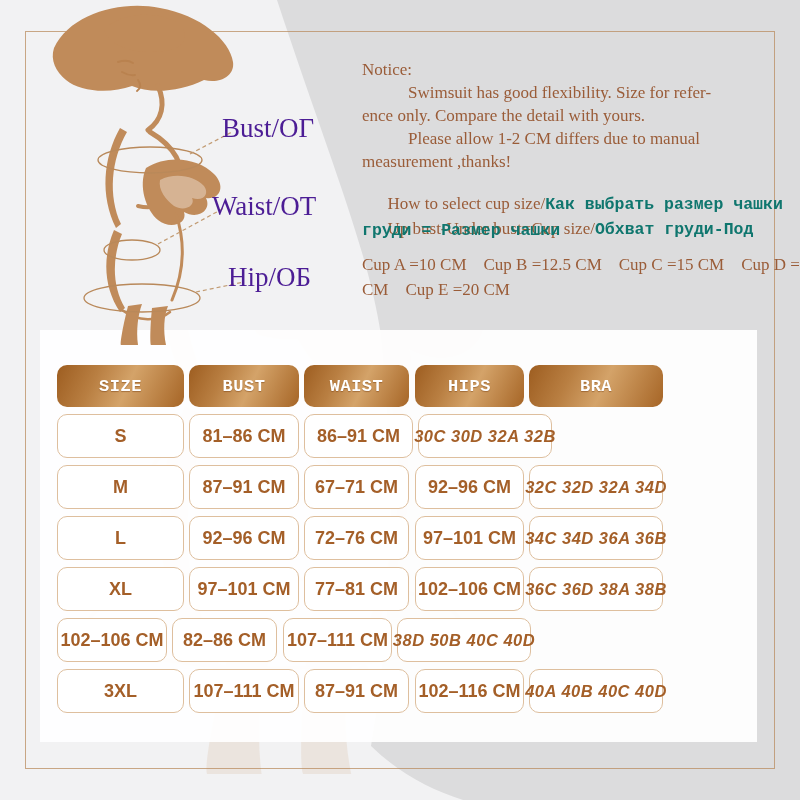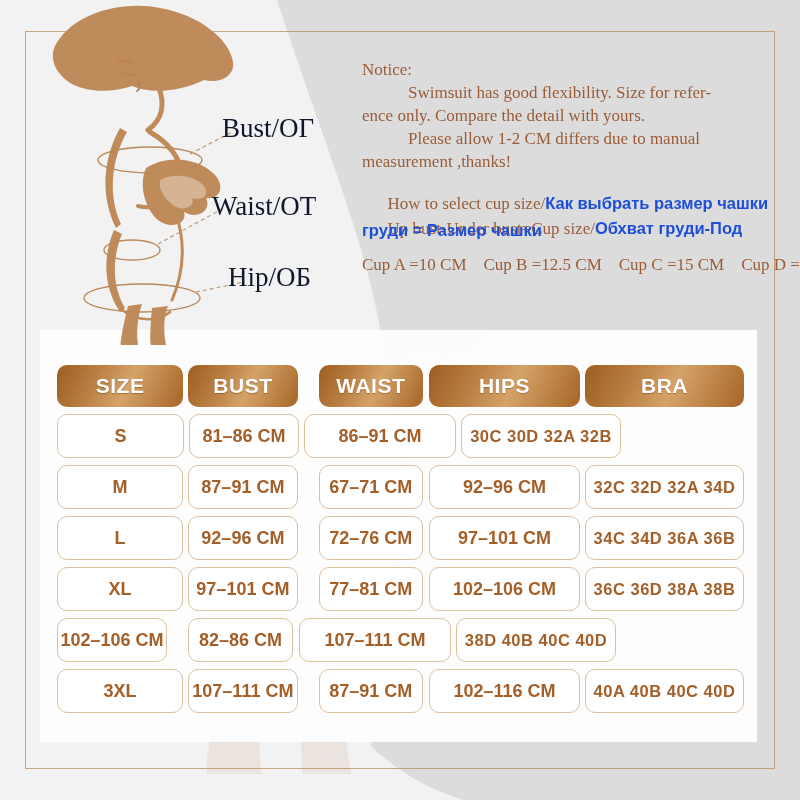"Bust/ОГ" .fig-label { color: #0f172a -> #4c1d95 }
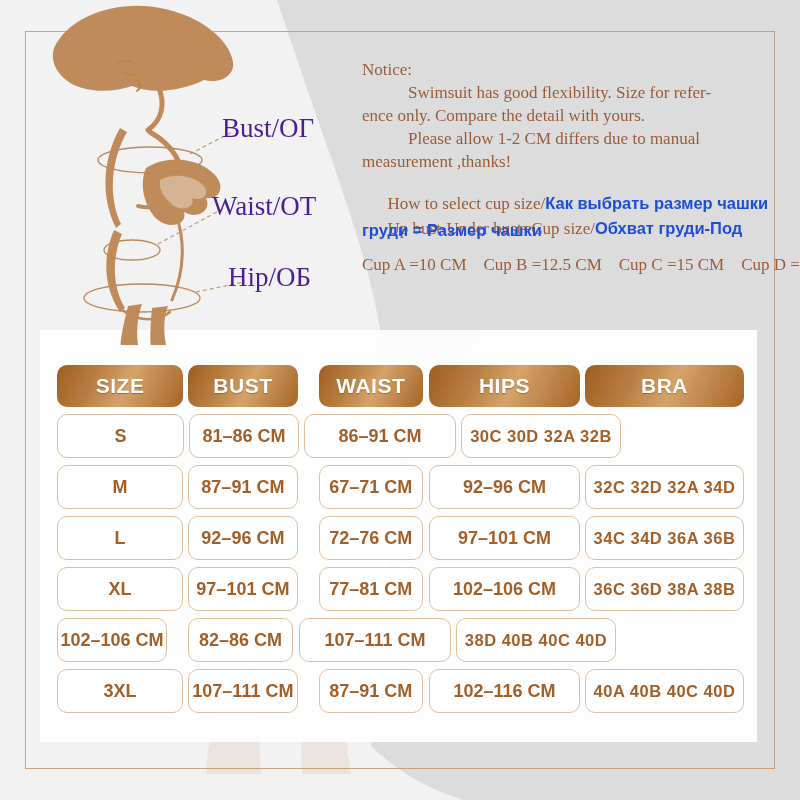"Как выбрать размер чашки" .ru { color: #1d4ed8 -> #0f766e; font-family: Liberation Sans, sans-serif -> Liberation Mono, monospace }
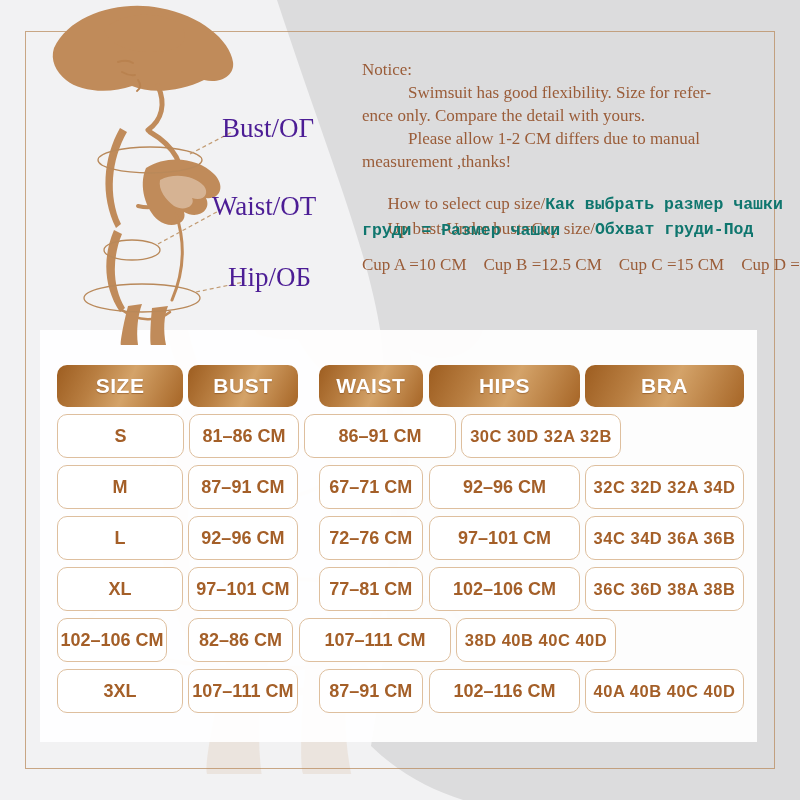"CM Cup E =20 CM" div.ln { html: none -> <div>CM Cup E =20 CM</div> }
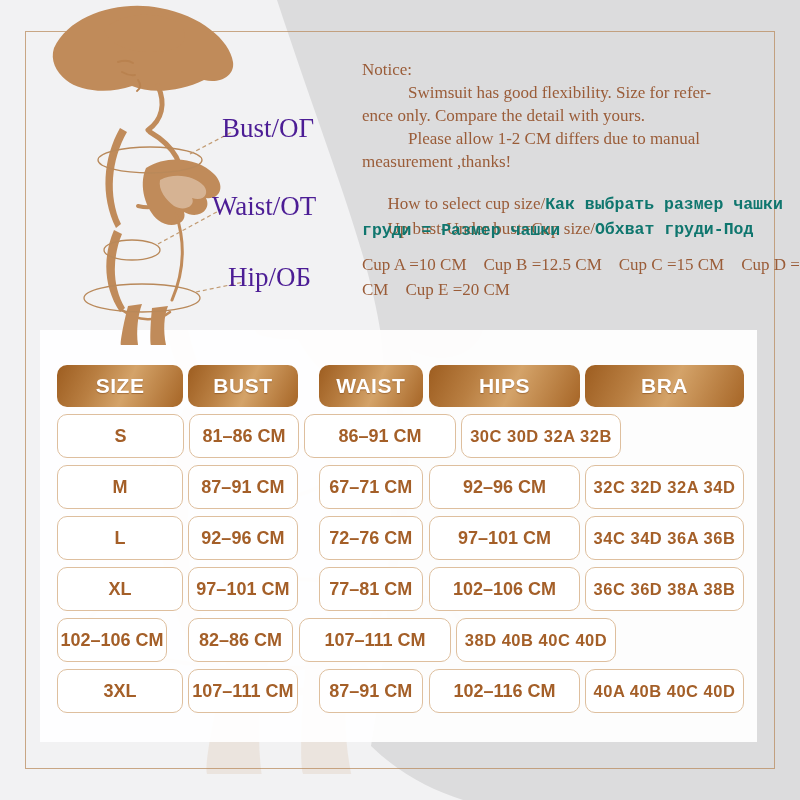"SIZE" .hcell { font-family: Liberation Sans, sans-serif -> Liberation Mono, monospace; font-size: 21px -> 17px }
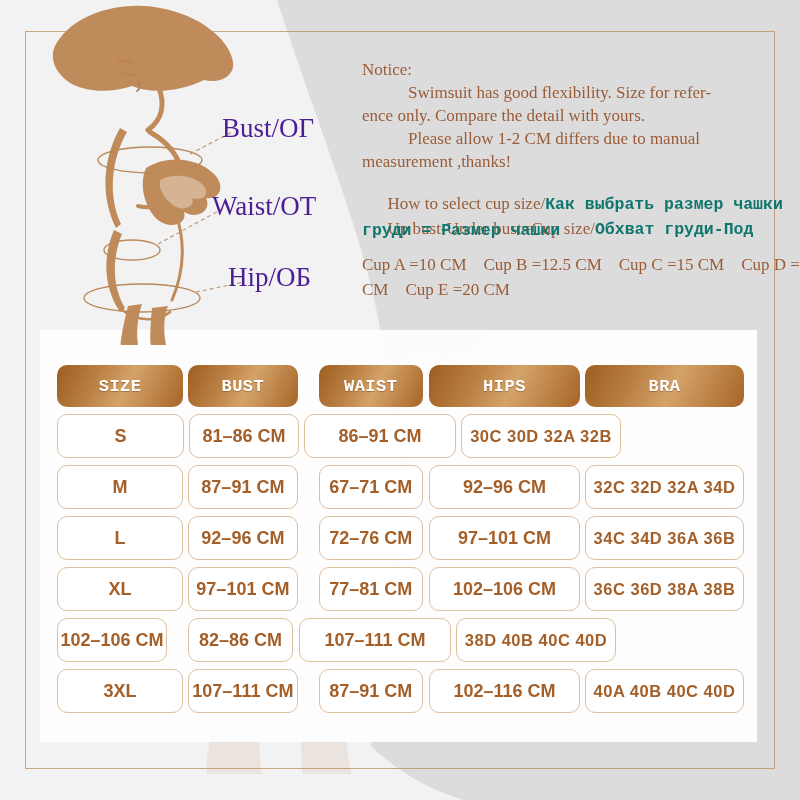"WAIST" .c3 { margin-left: 16px -> none }
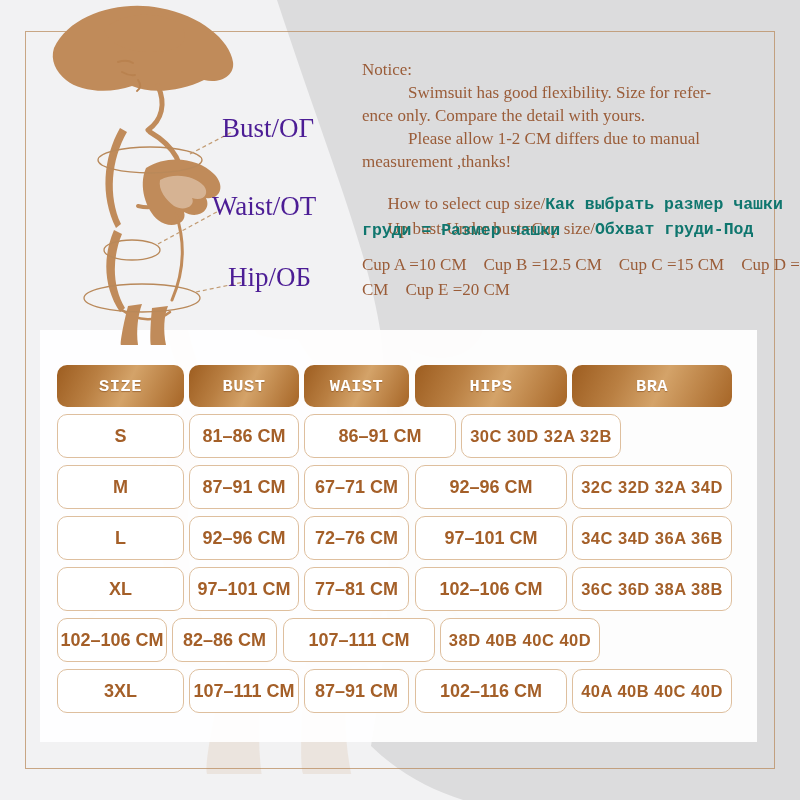"HIPS" .c4 { width: 152px -> 109px }
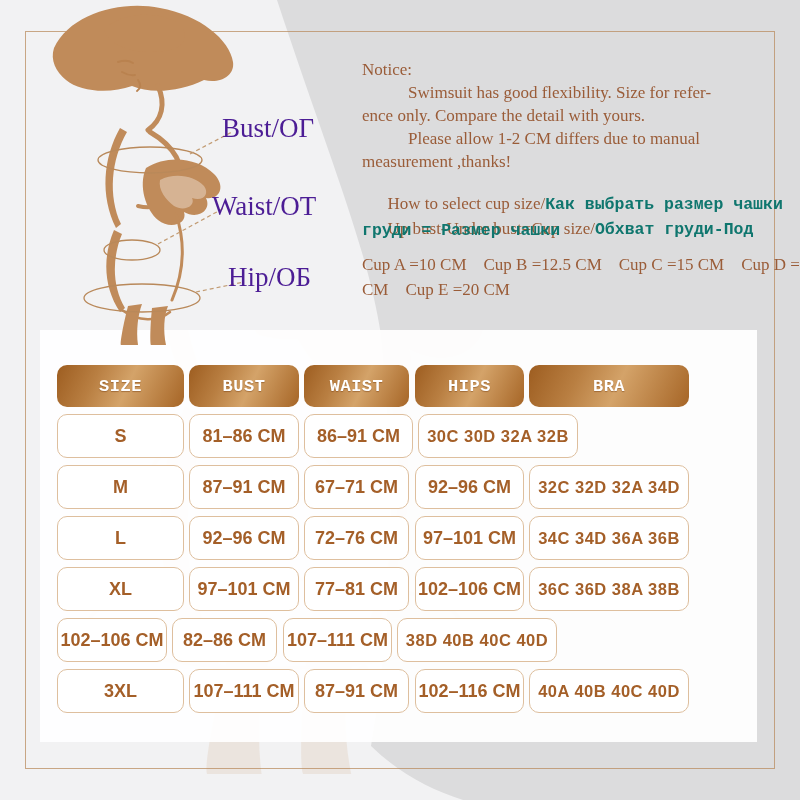"BRA" .c5 { width: 160px -> 134px }
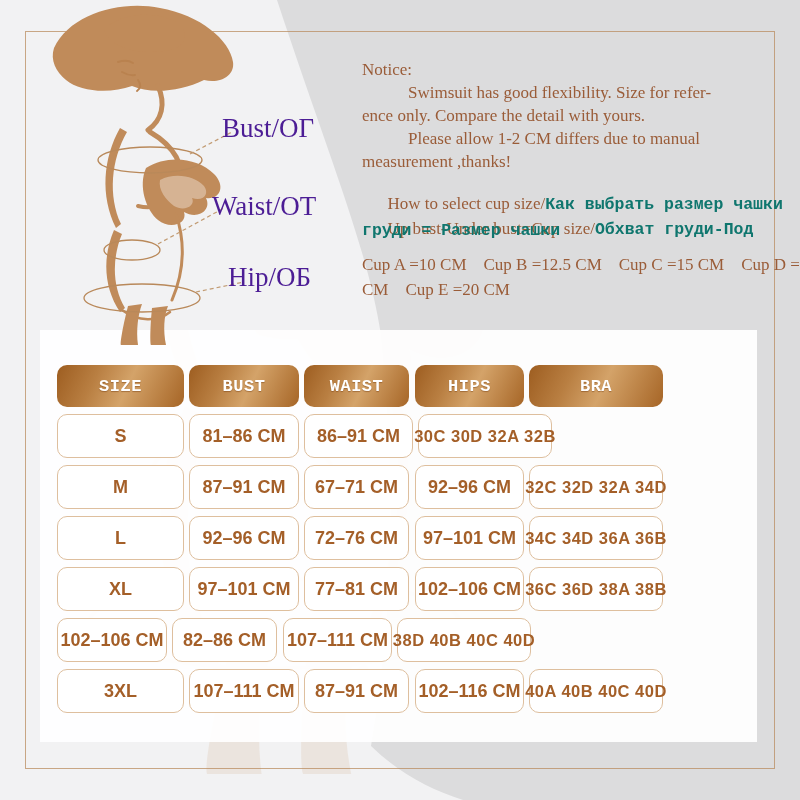"30C 30D 32A 32B" .dcell.bra { font-style: none -> italic }
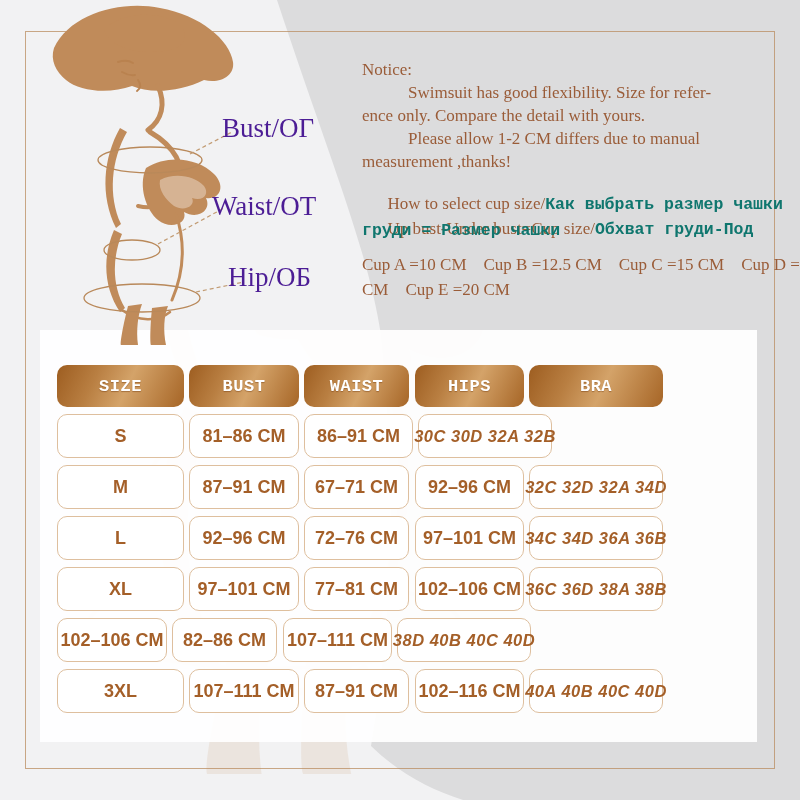"38D 40B 40C 40D" div.dcell { text: 40B -> 50B }
